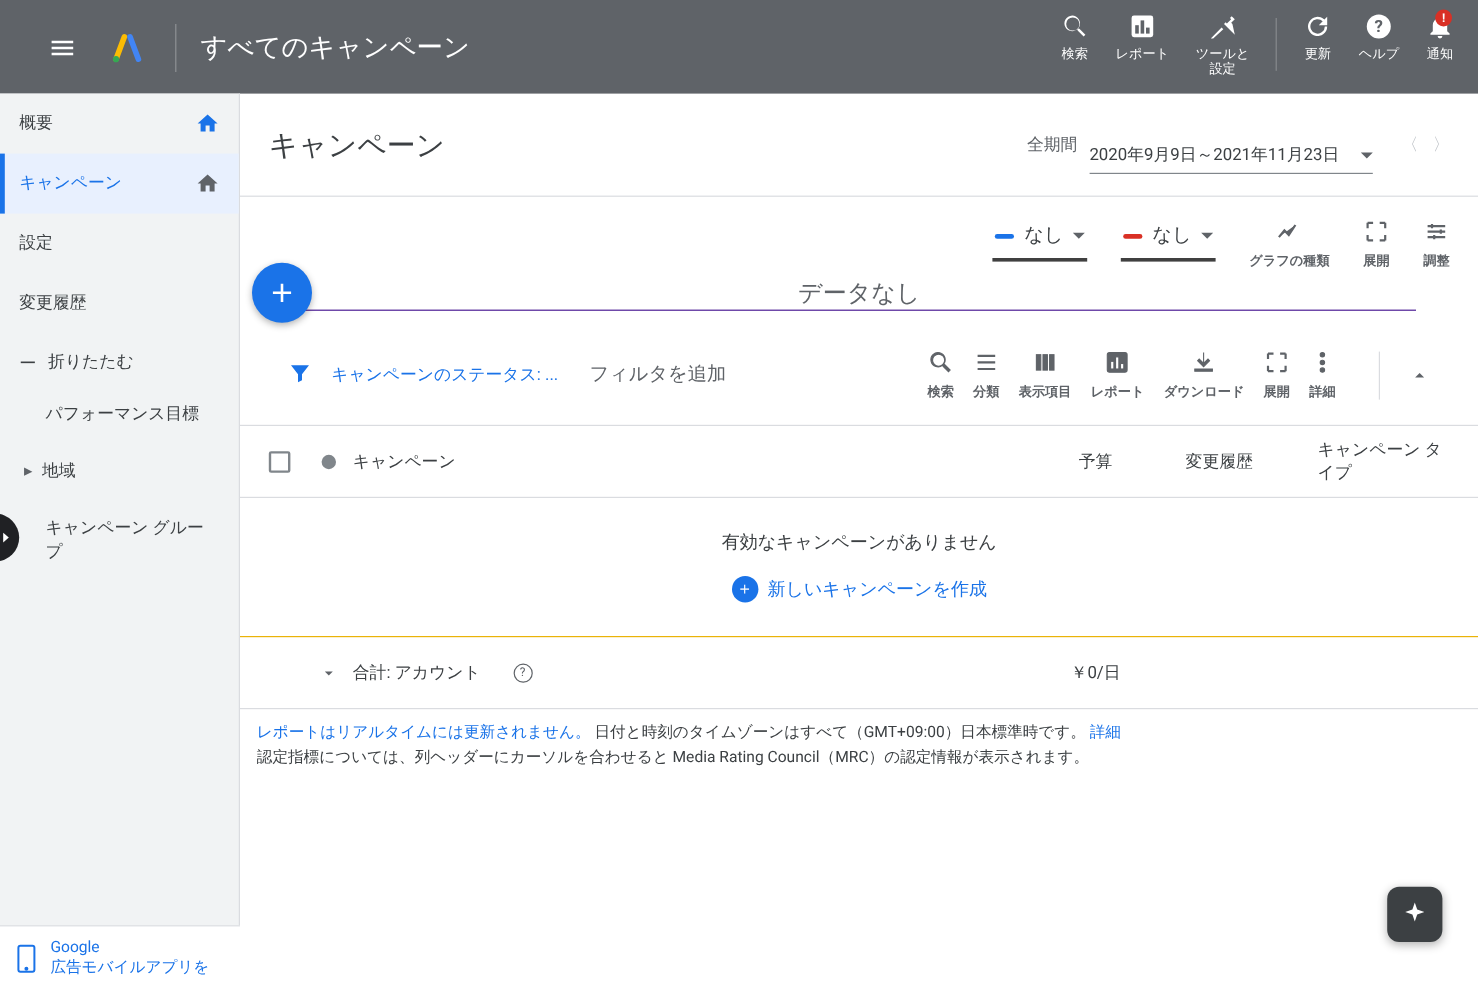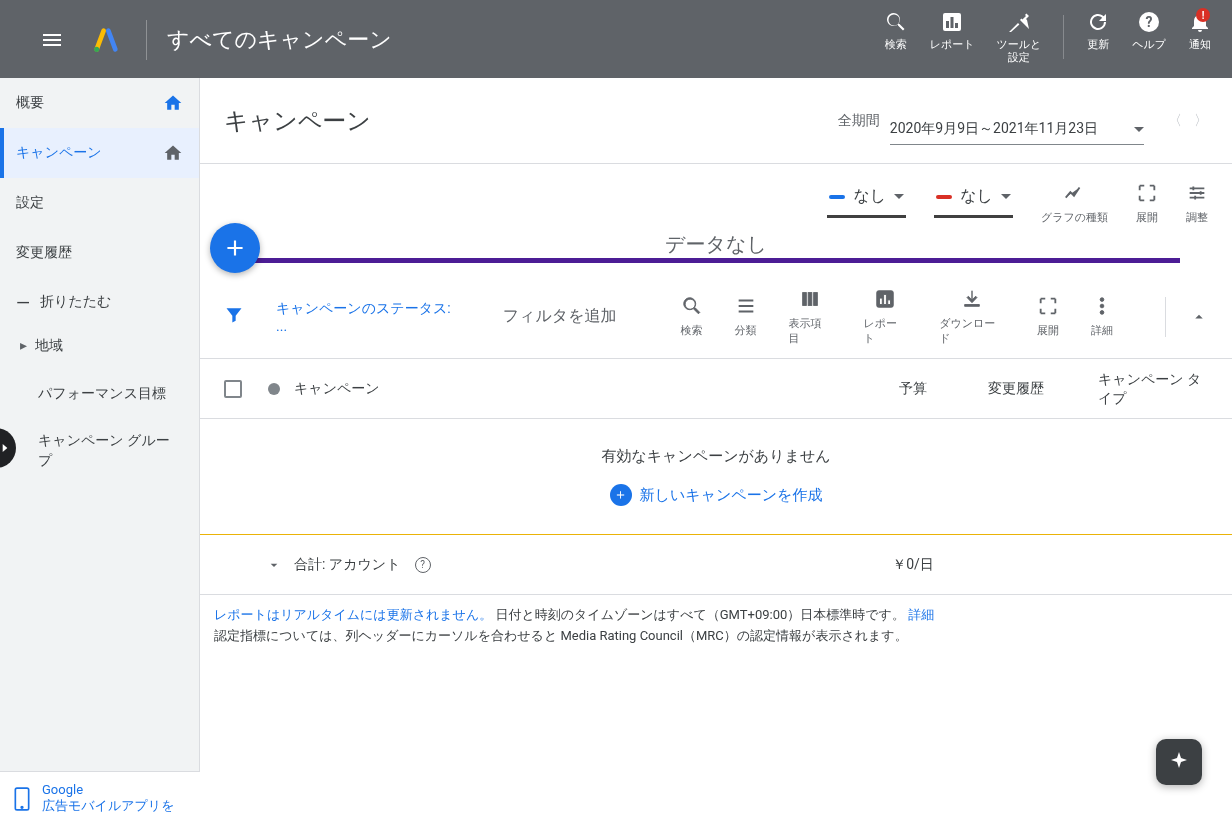"2020年9月9日～2021年11月23日" .date-value { gap: 36px -> 18px }
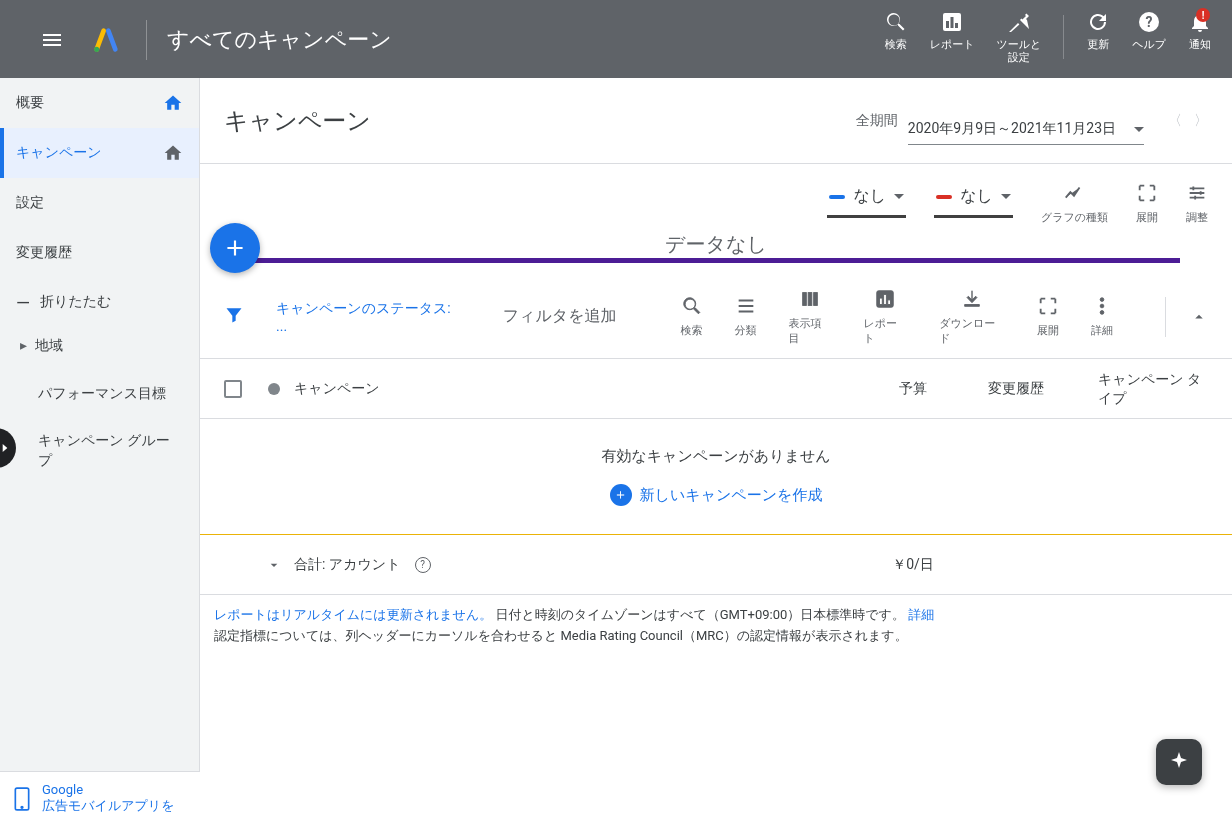"グラフの種類" .mini-tool { font-weight: none -> bold }
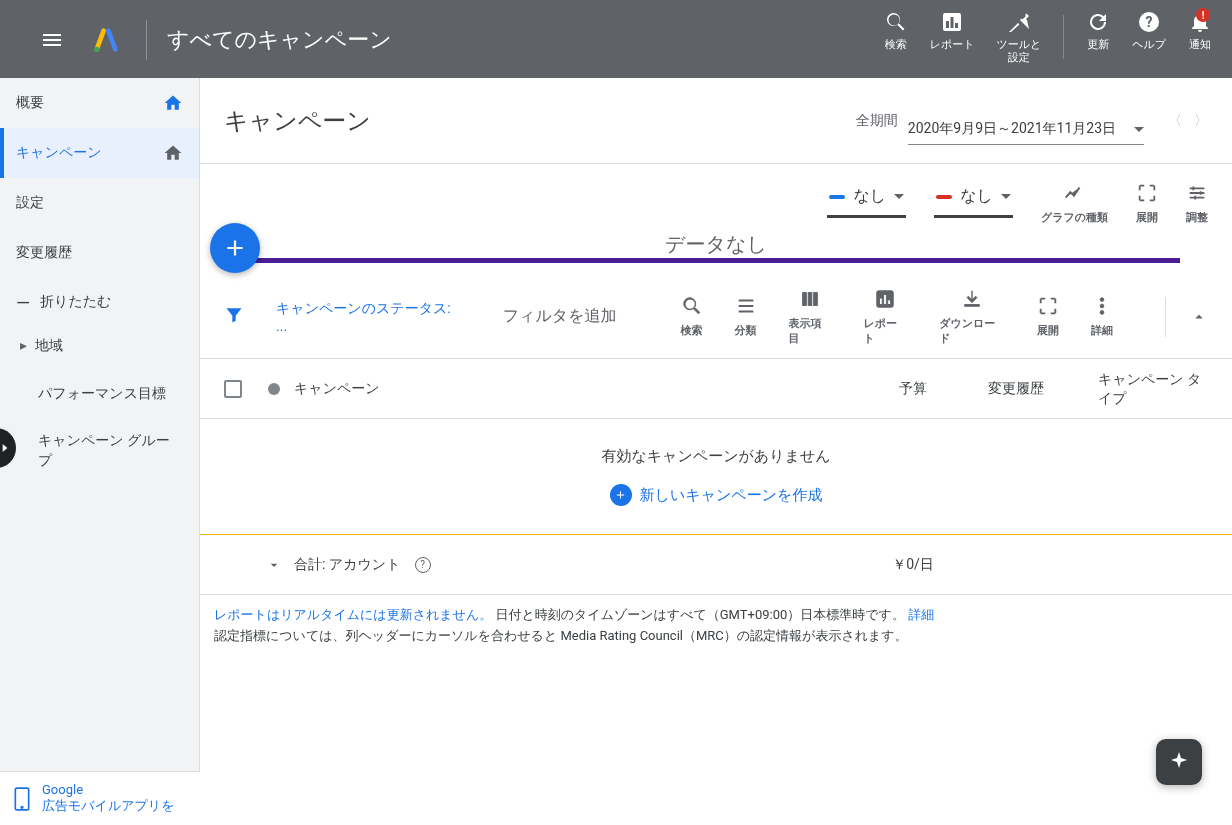"データなし" .chart-body { border-bottom: 5px solid #4c1d95 -> 1px solid #4c1d95 }
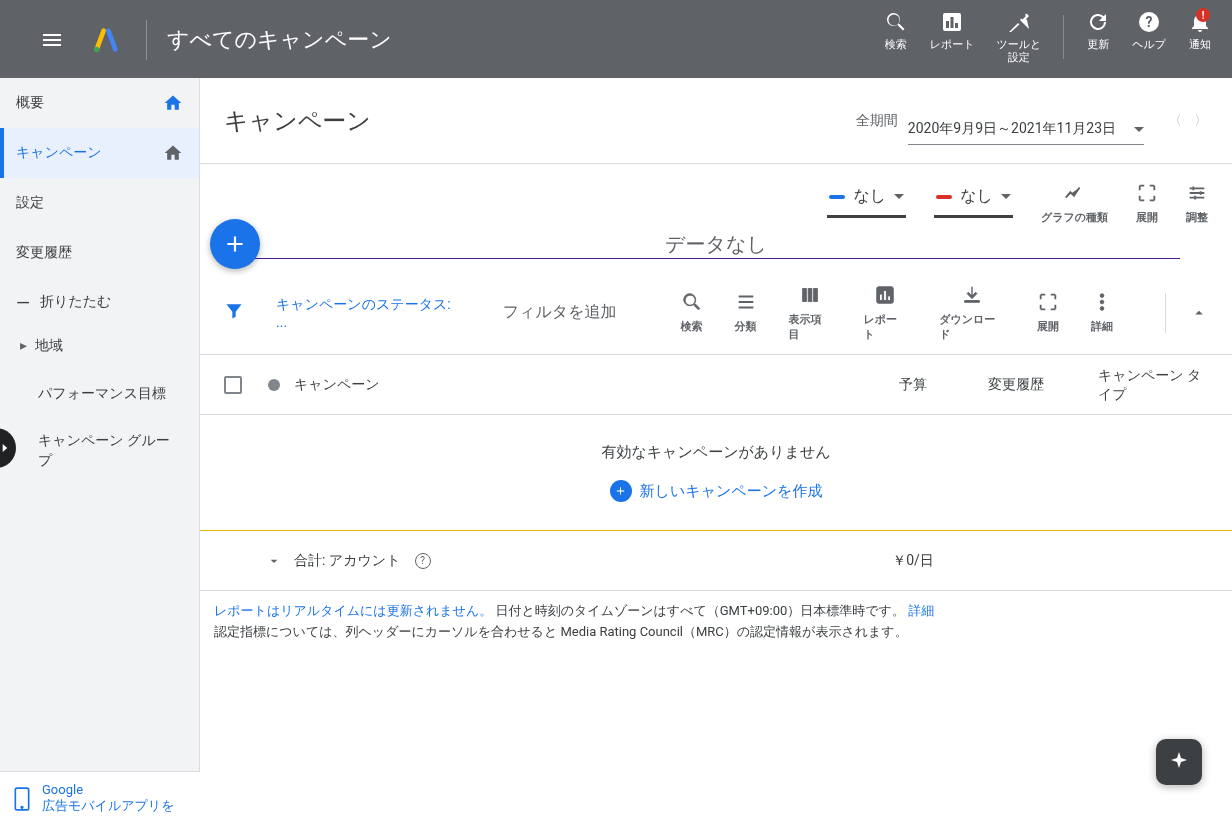"キャンペーンのステータス: ..." .toolbar { gap: 32px -> 16px; padding: 8px 24px -> 8px 40px }
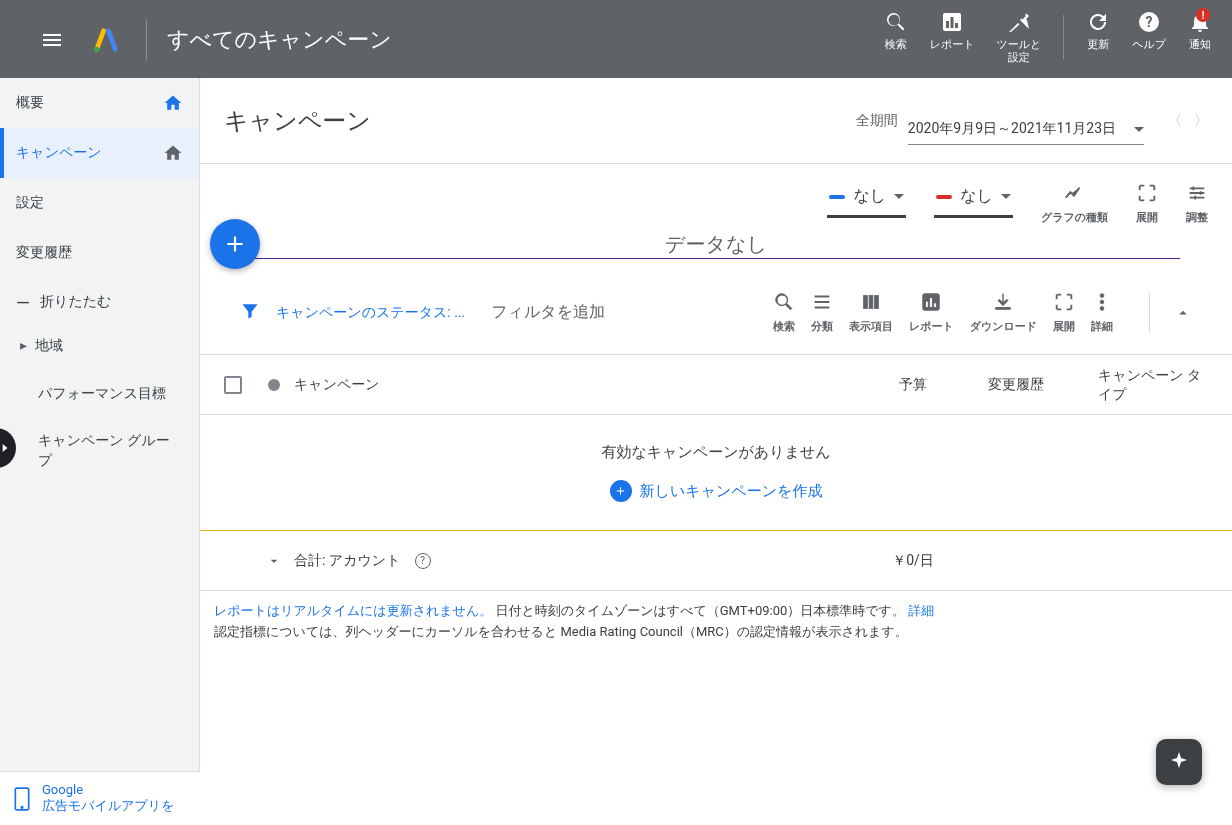"▸ 地域" div.side-sub { order: before "パフォーマンス目標" -> after "パフォーマンス目標" }
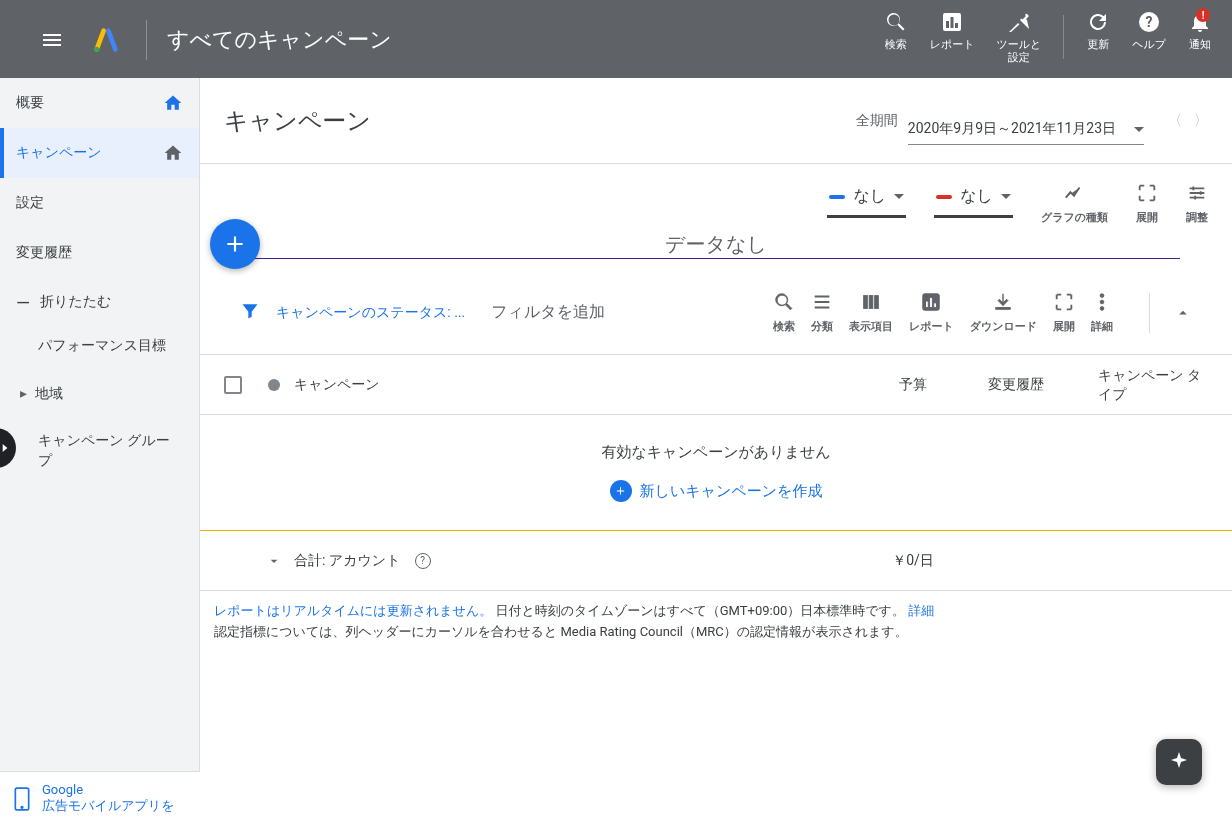"合計: アカウント" .total-row .th-camp { gap: 14px -> 27px }
